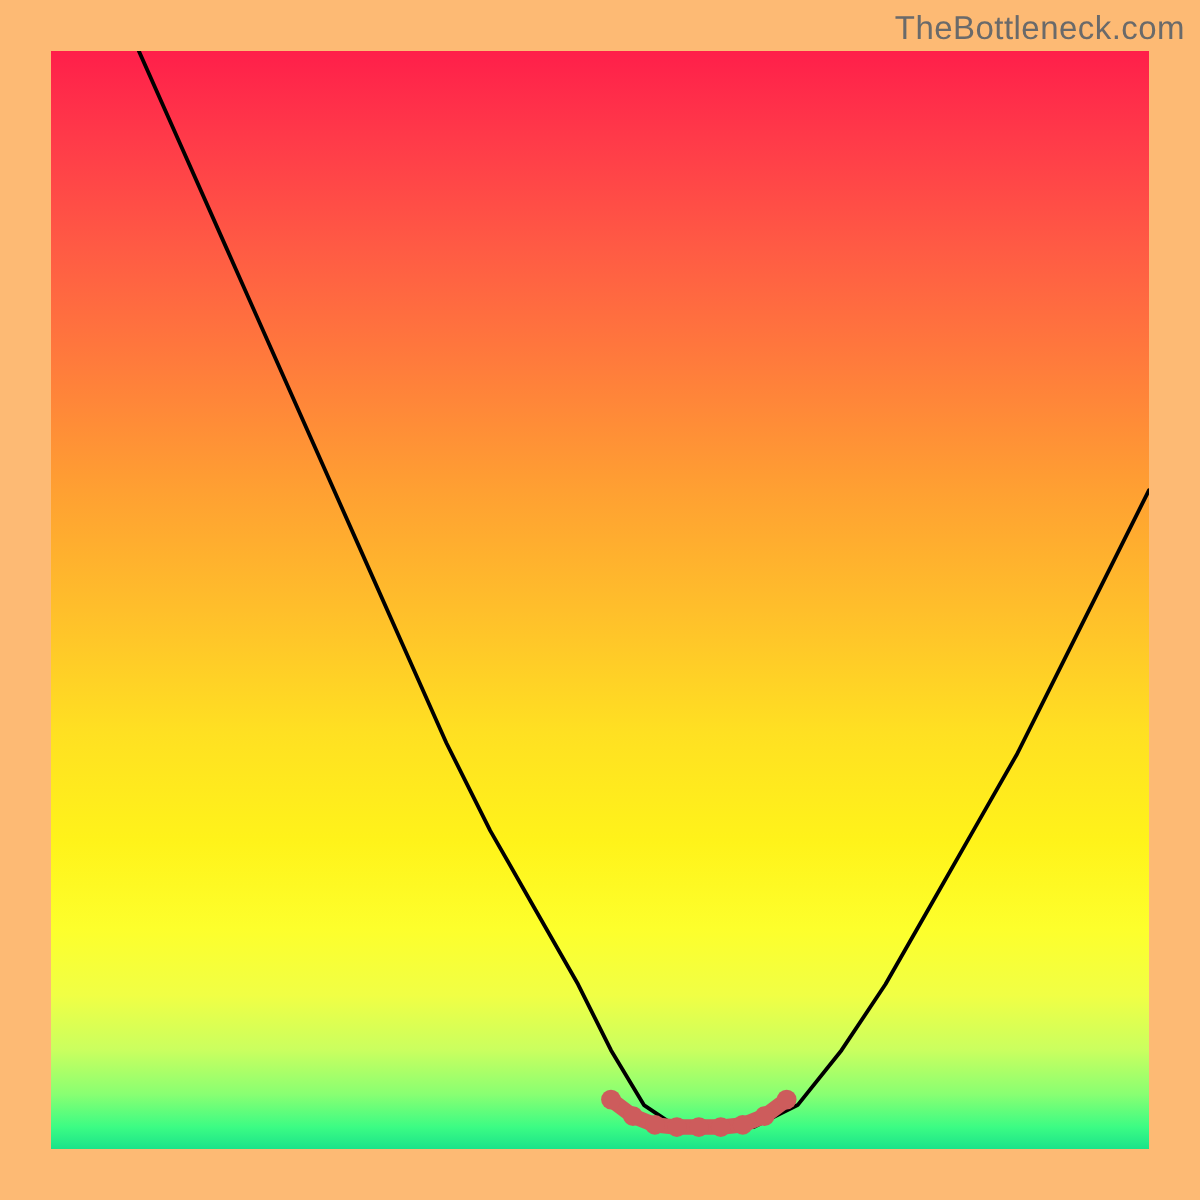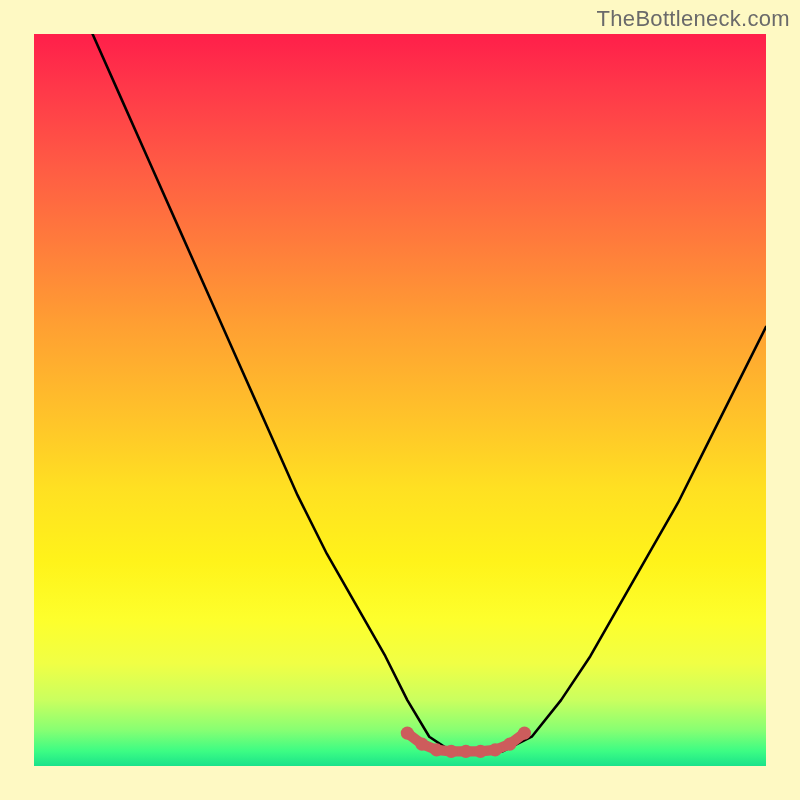"TheBottleneck.com" .frame { background: #fef9c3 -> #fdba74 }
